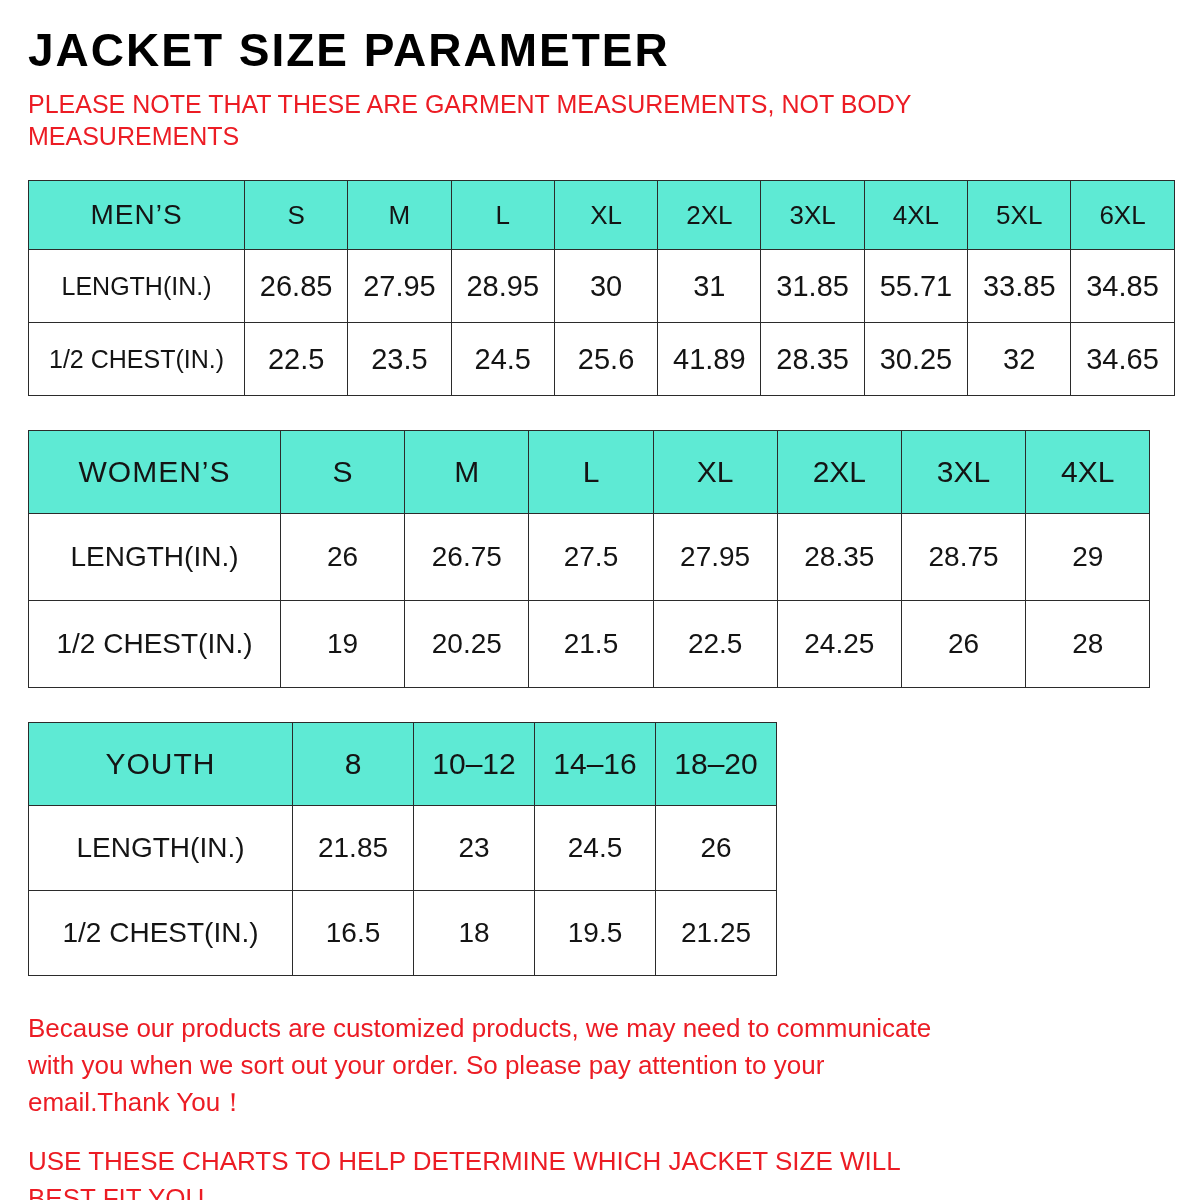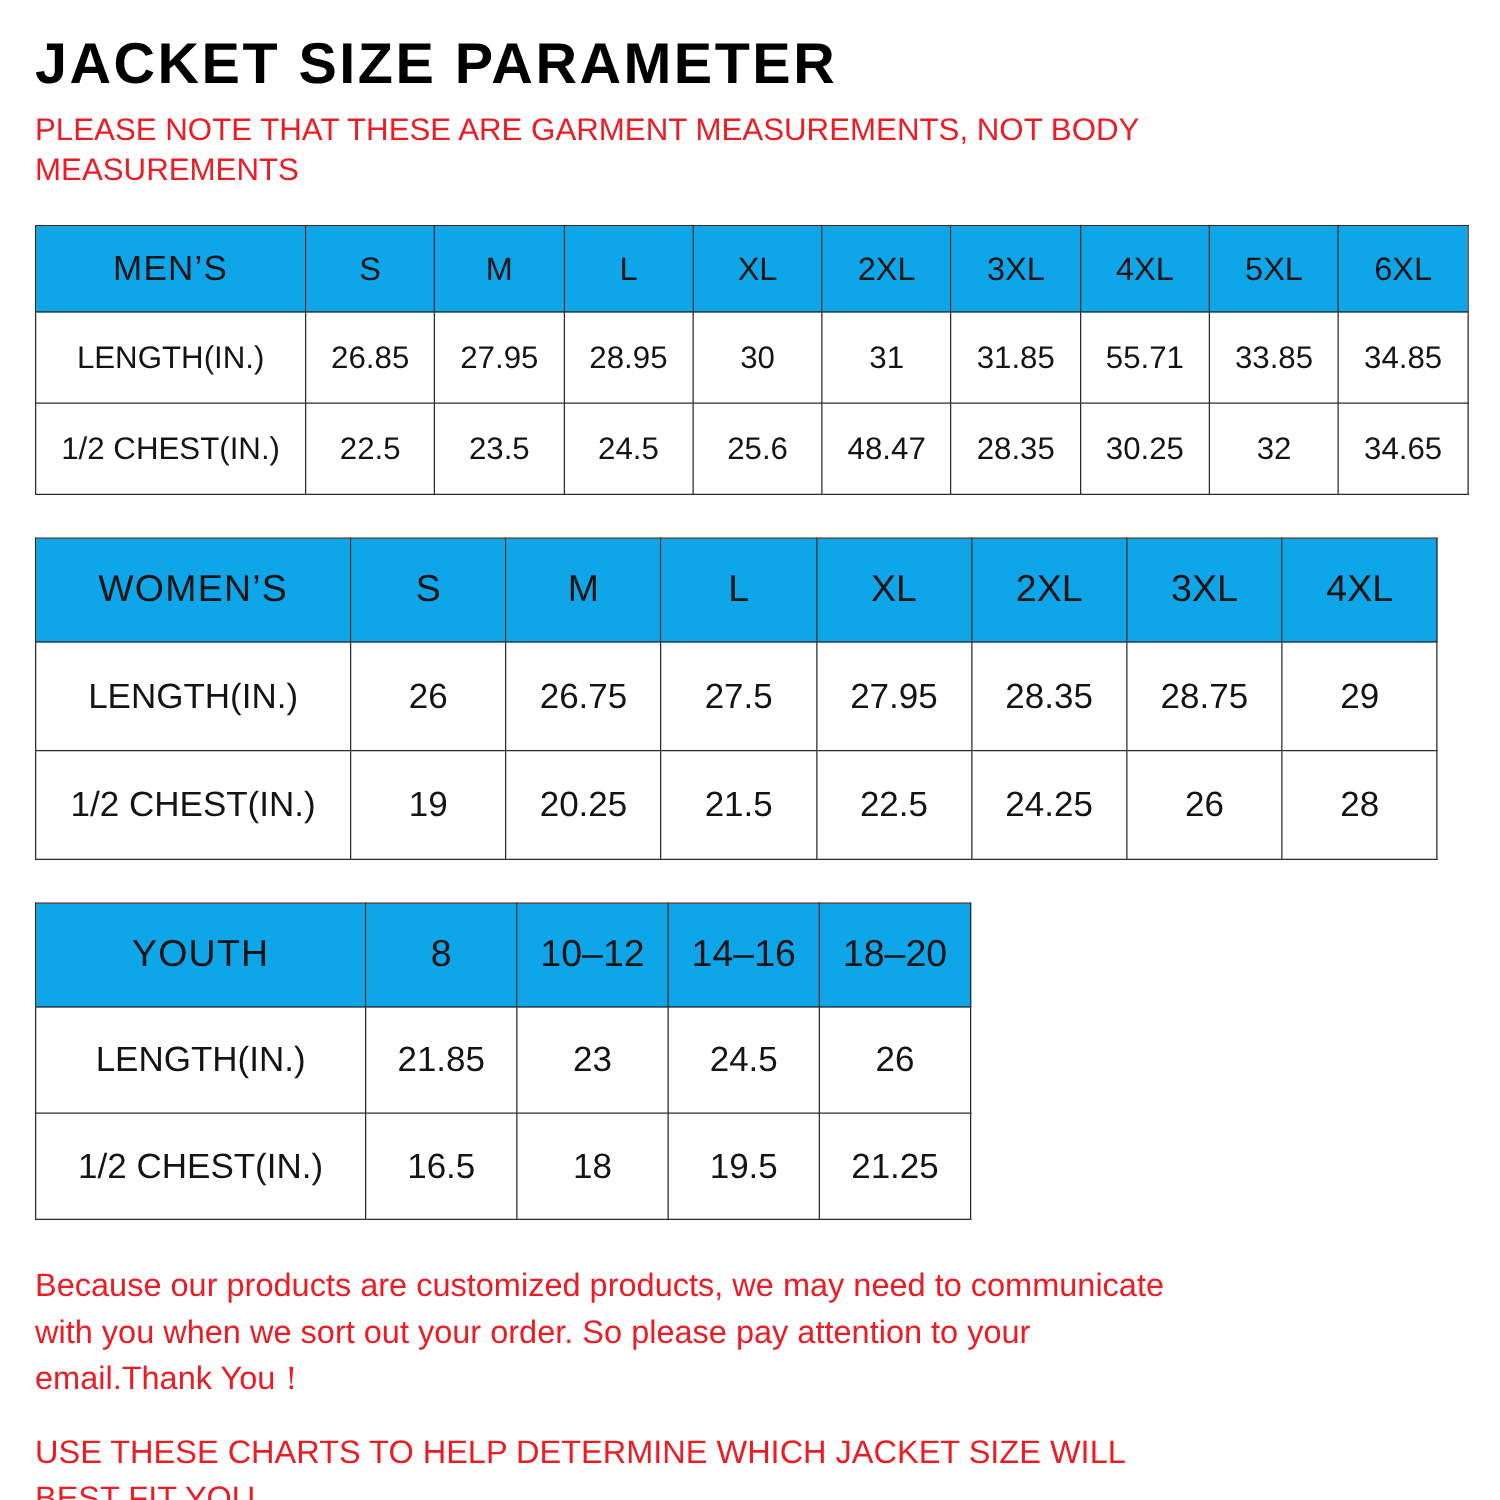"MEN’S" .head-row td { background: #0ea5e9 -> #5eead4 }
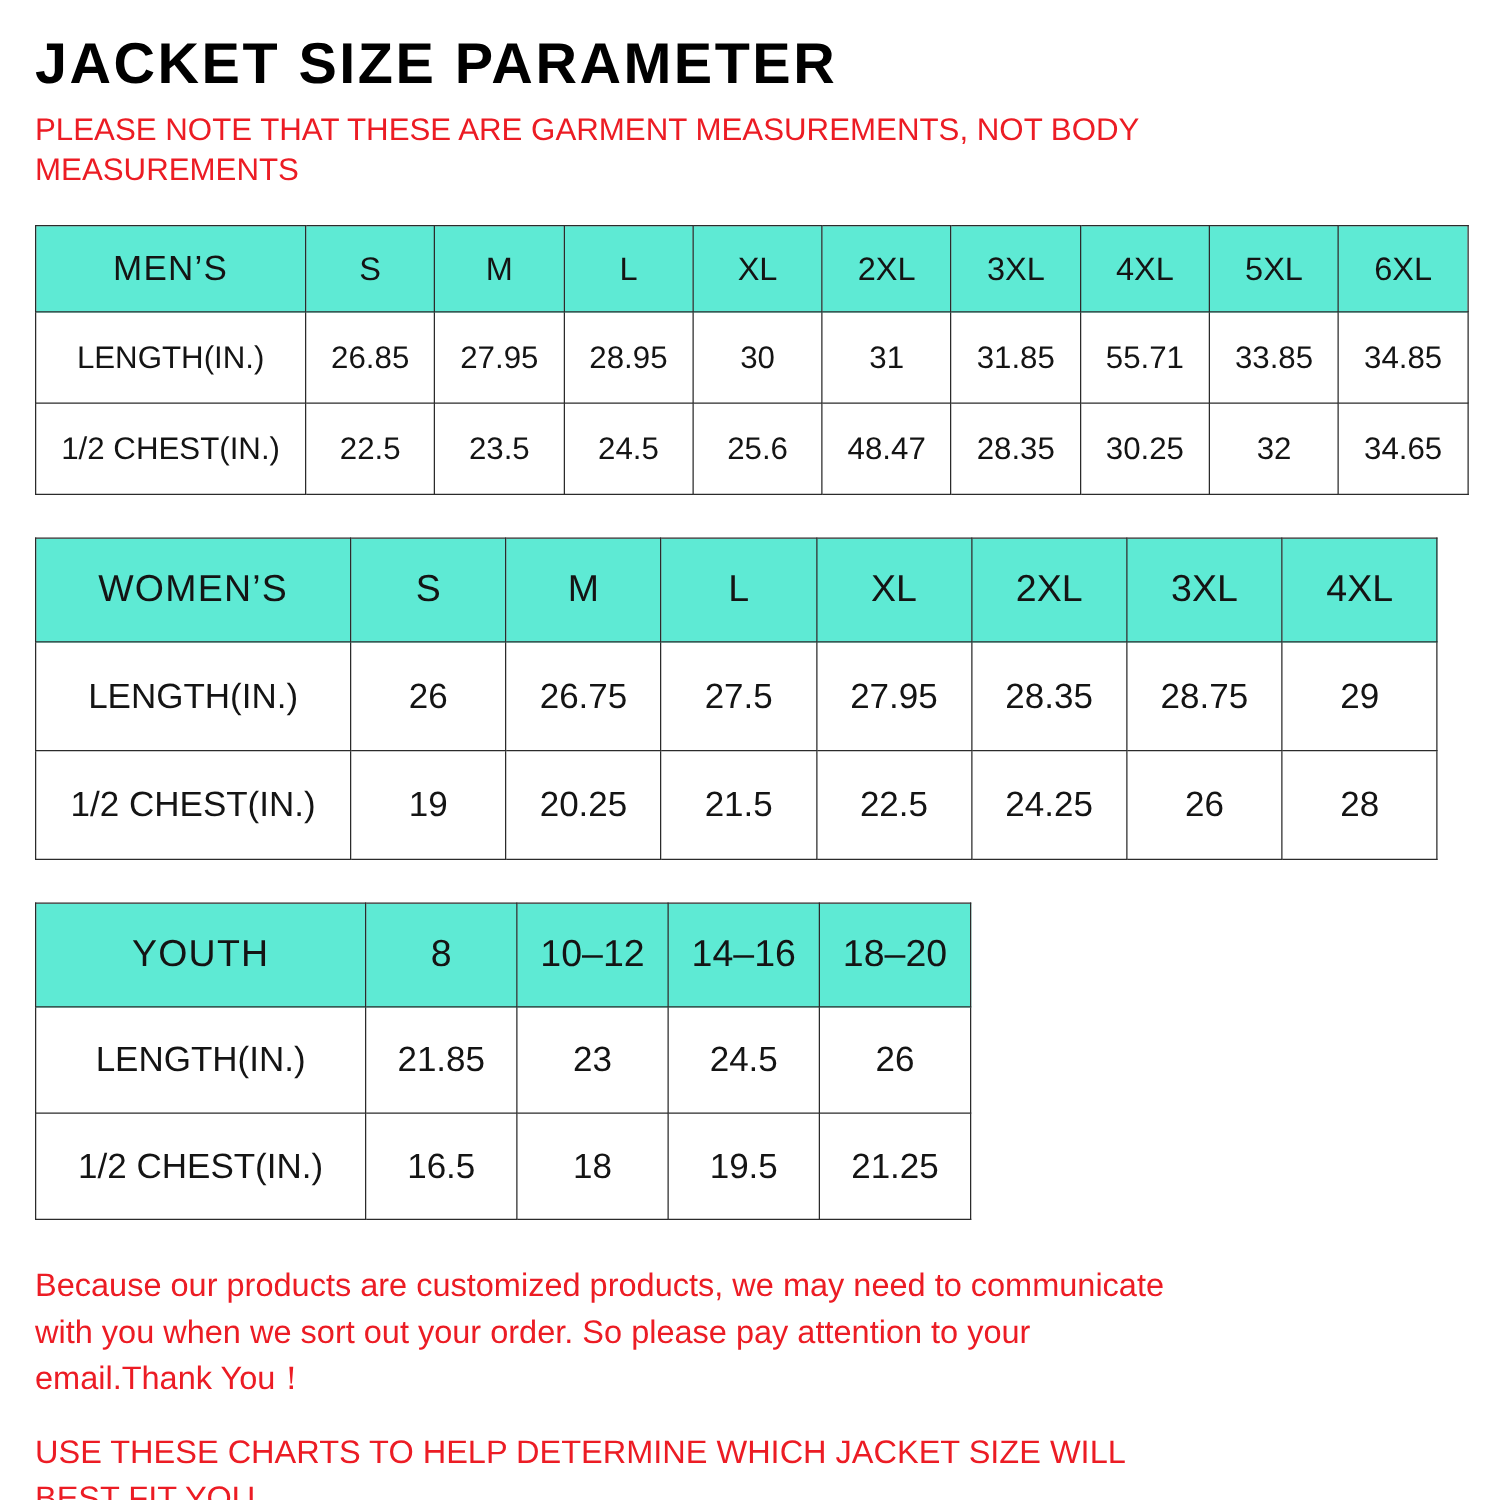"26.85" #table-mens .data-row td { font-size: 25px -> 29px }
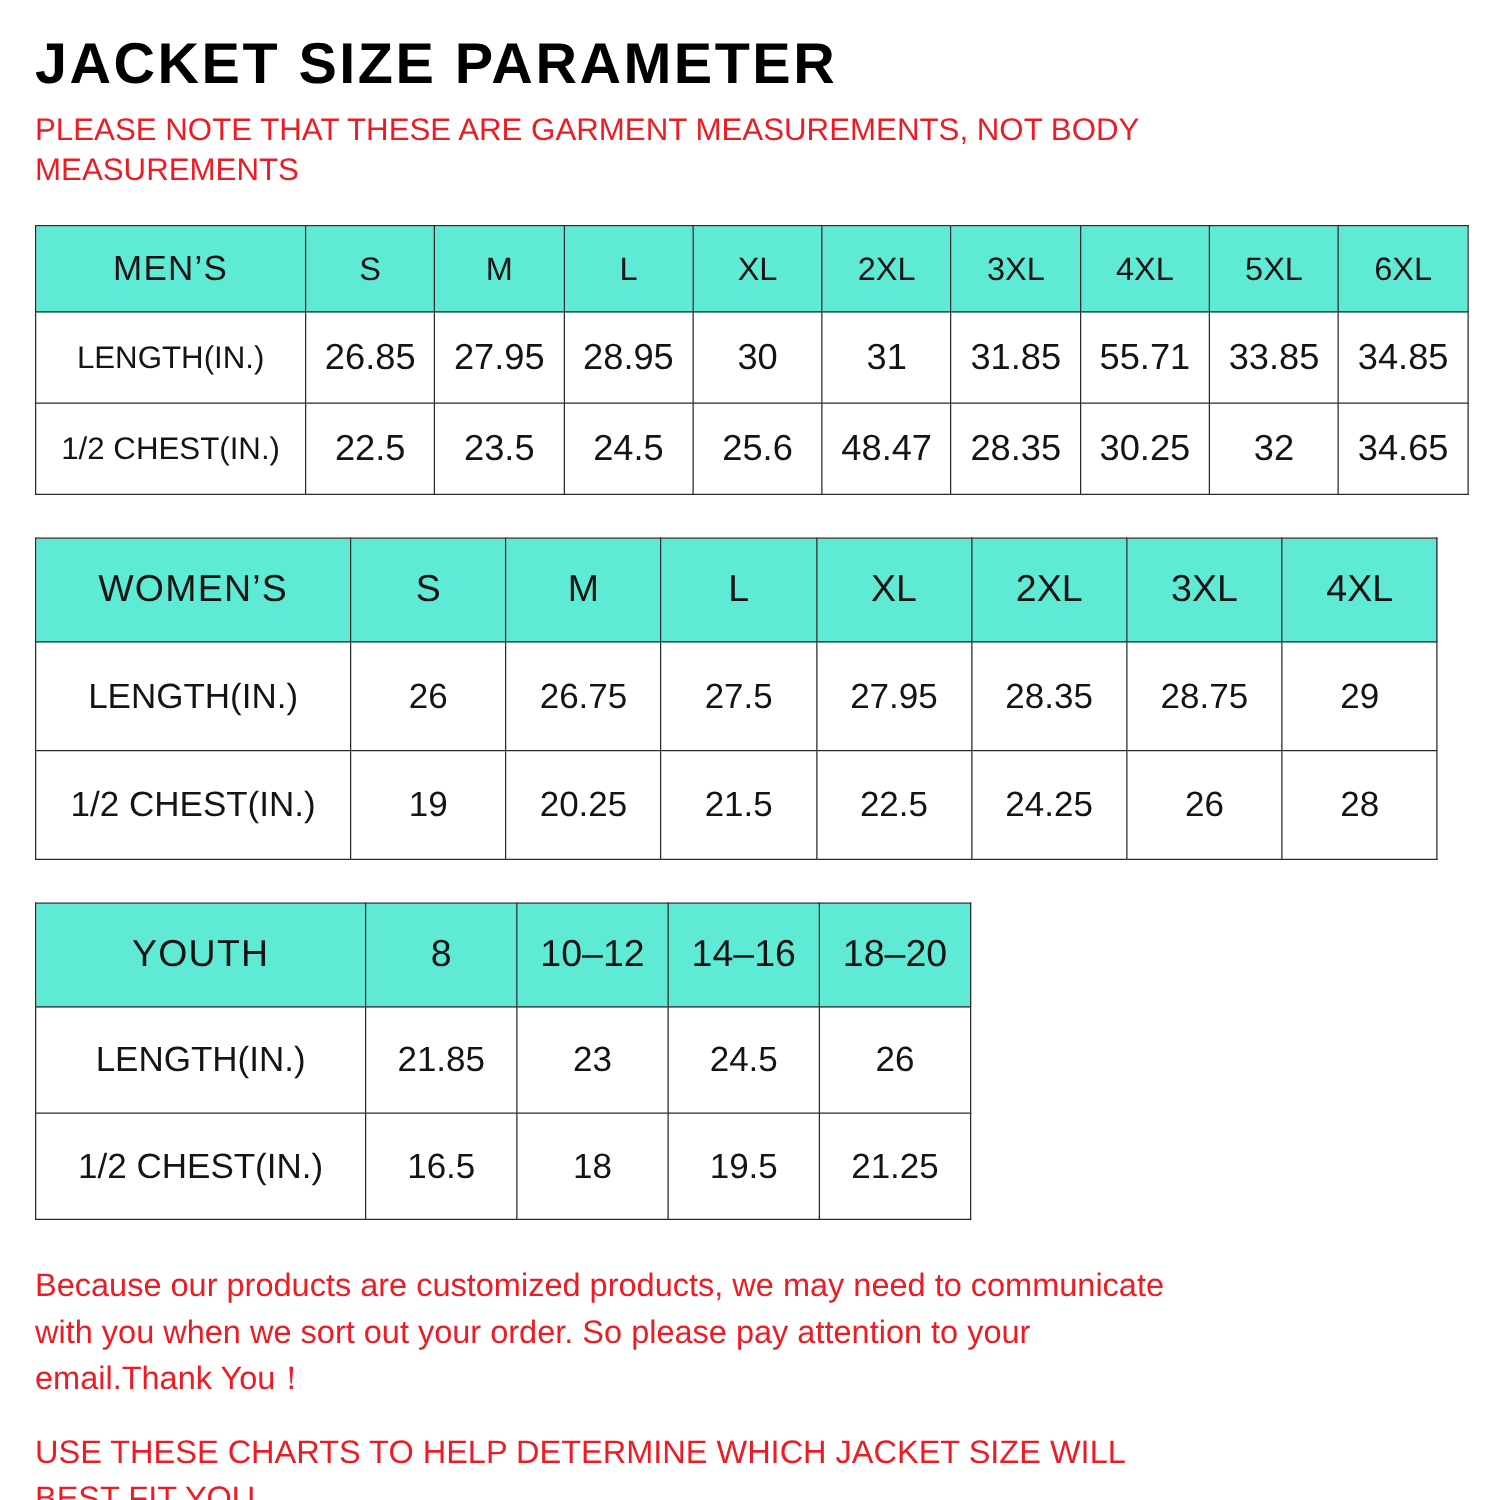"48.47" td { text: 48.47 -> 41.89 }
